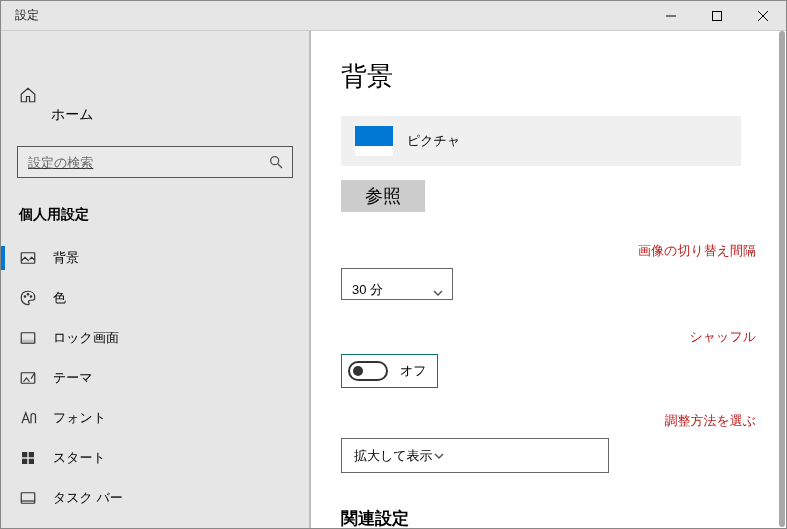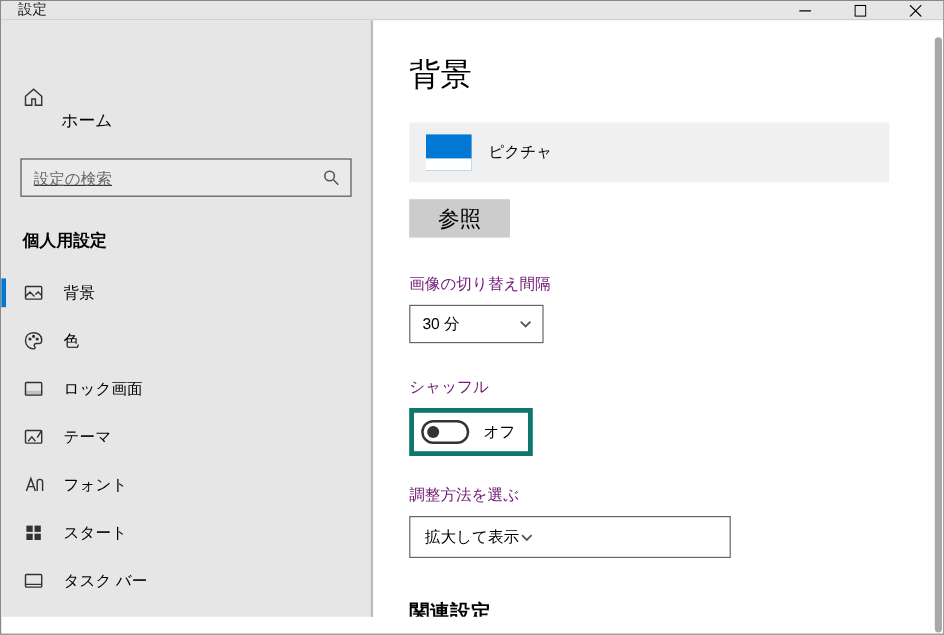"設定" .titlebar { height: 16px -> 30px }
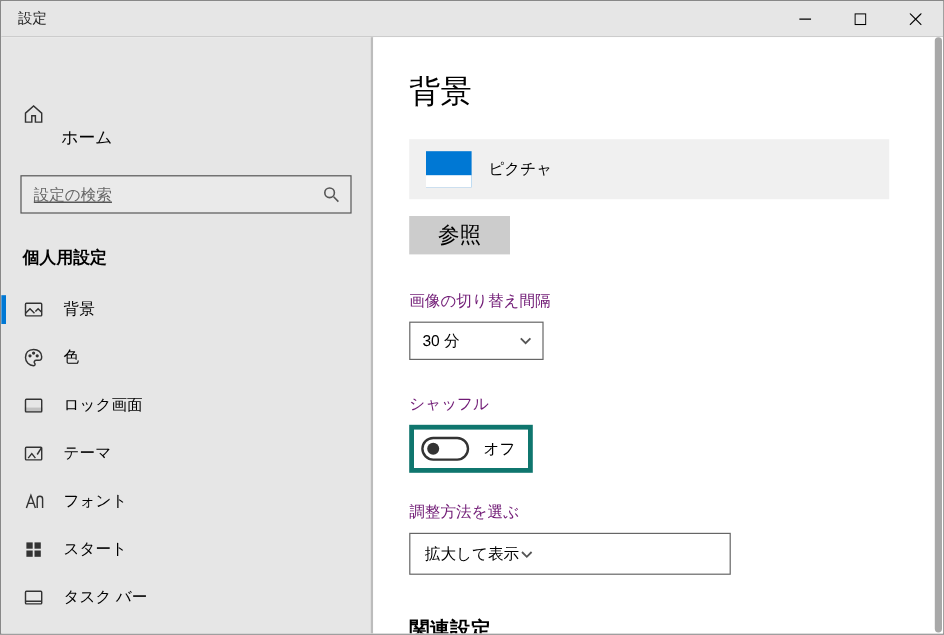"画像の切り替え間隔" .field-label { color: #701a75 -> #b91c1c; text-align: none -> right }
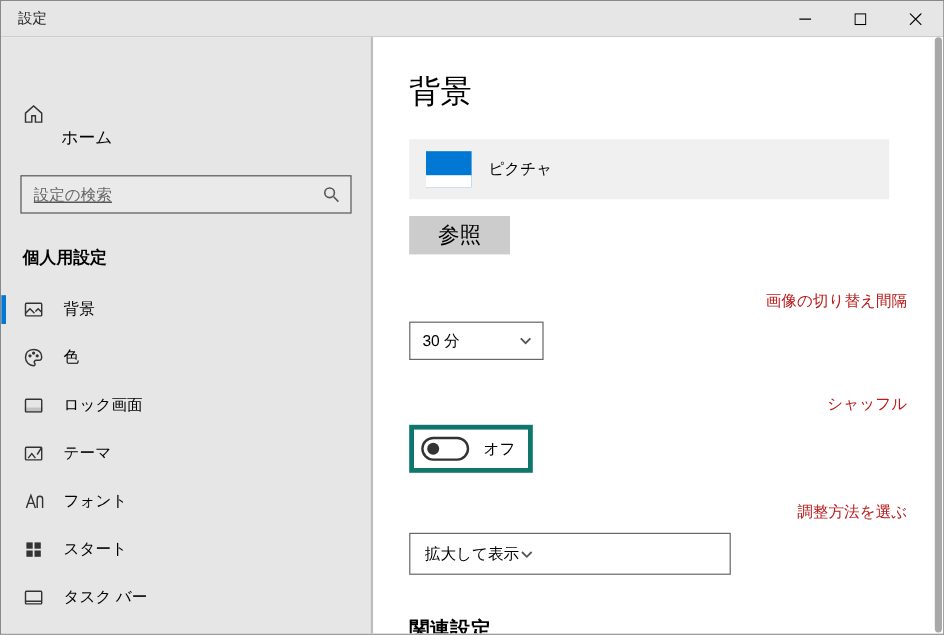"30 分" .interval-select { align-items: center -> flex-end }
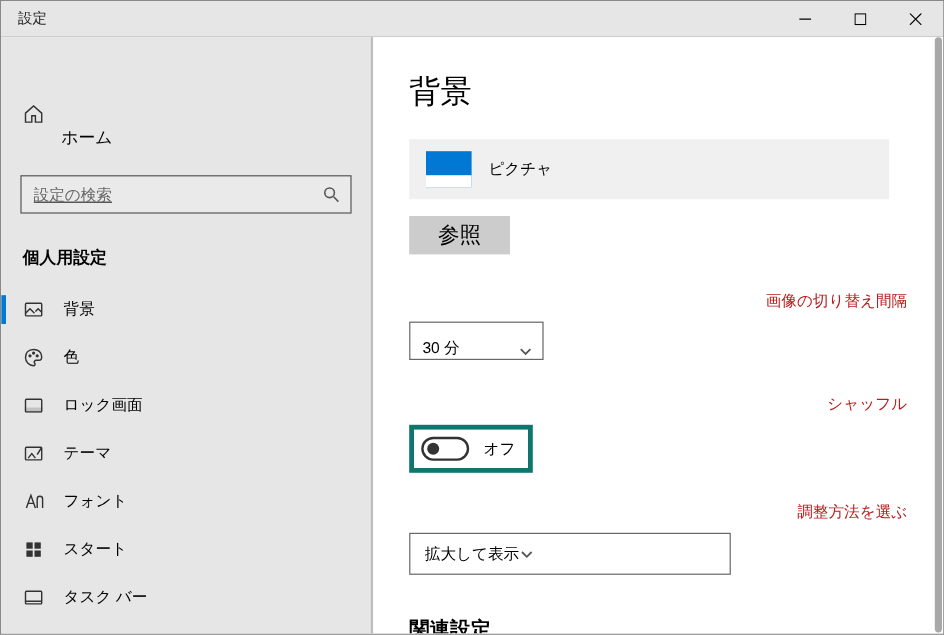"オフ" .toggle-wrap { border: 4px solid #0f766e -> 1px solid #0f766e }
